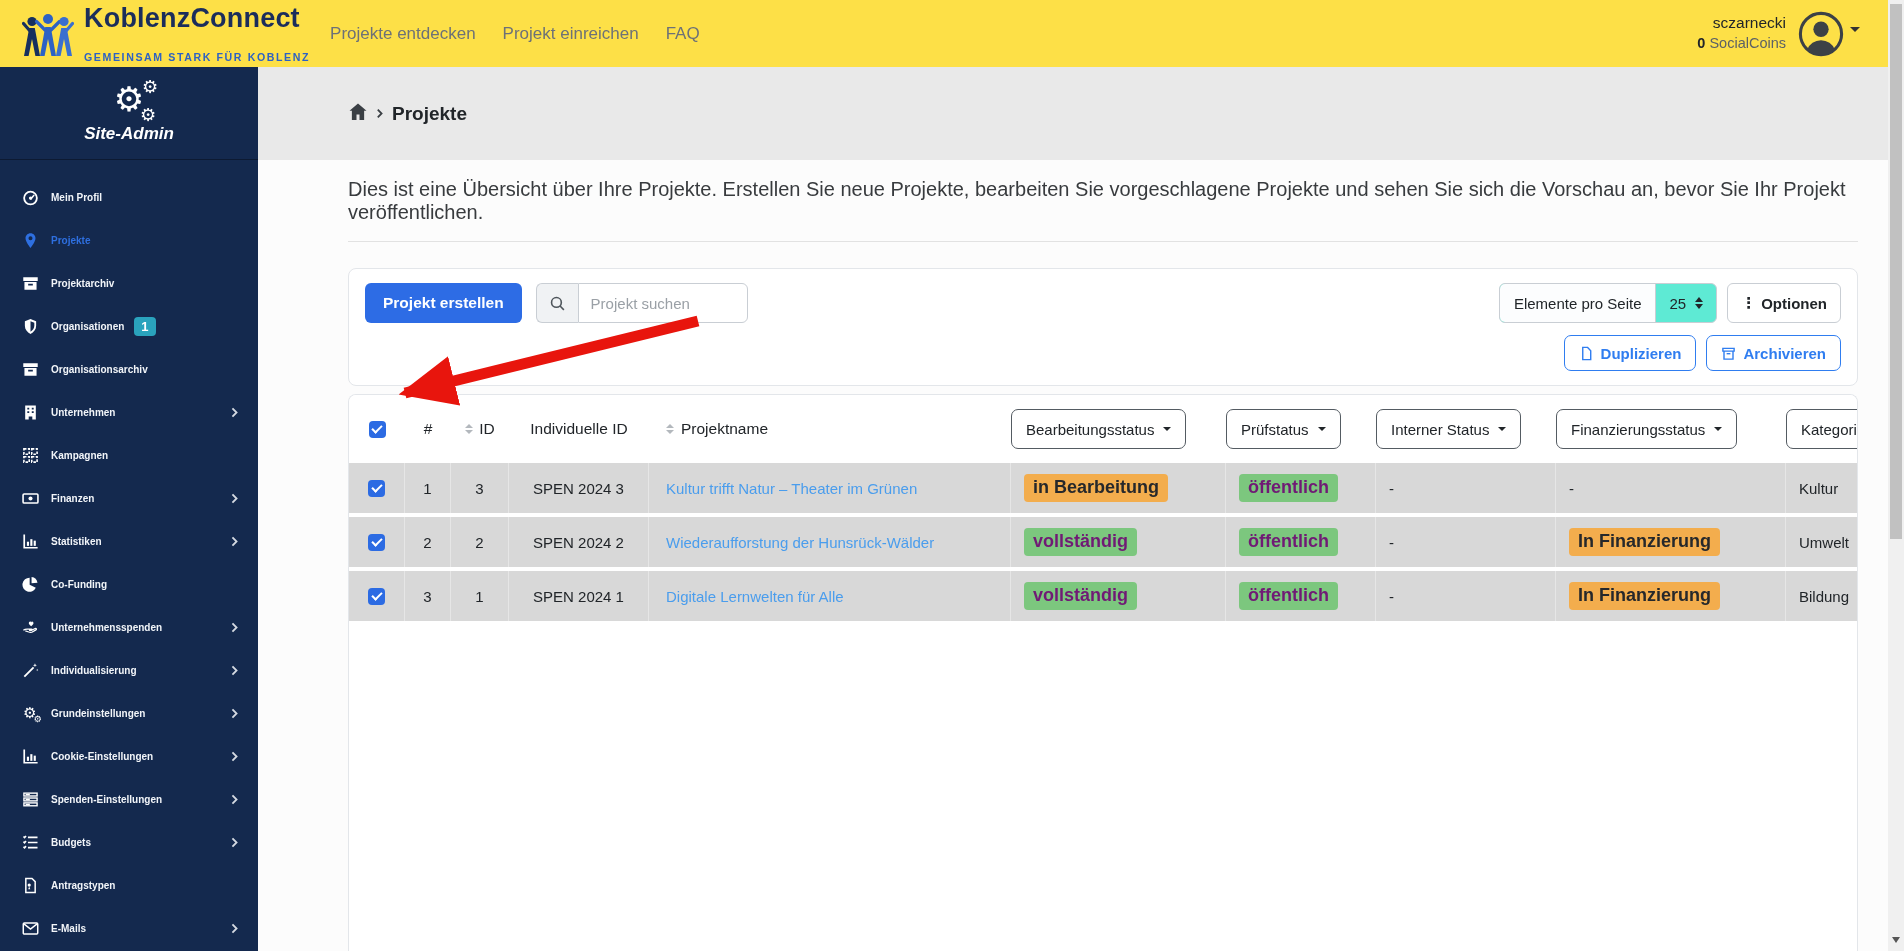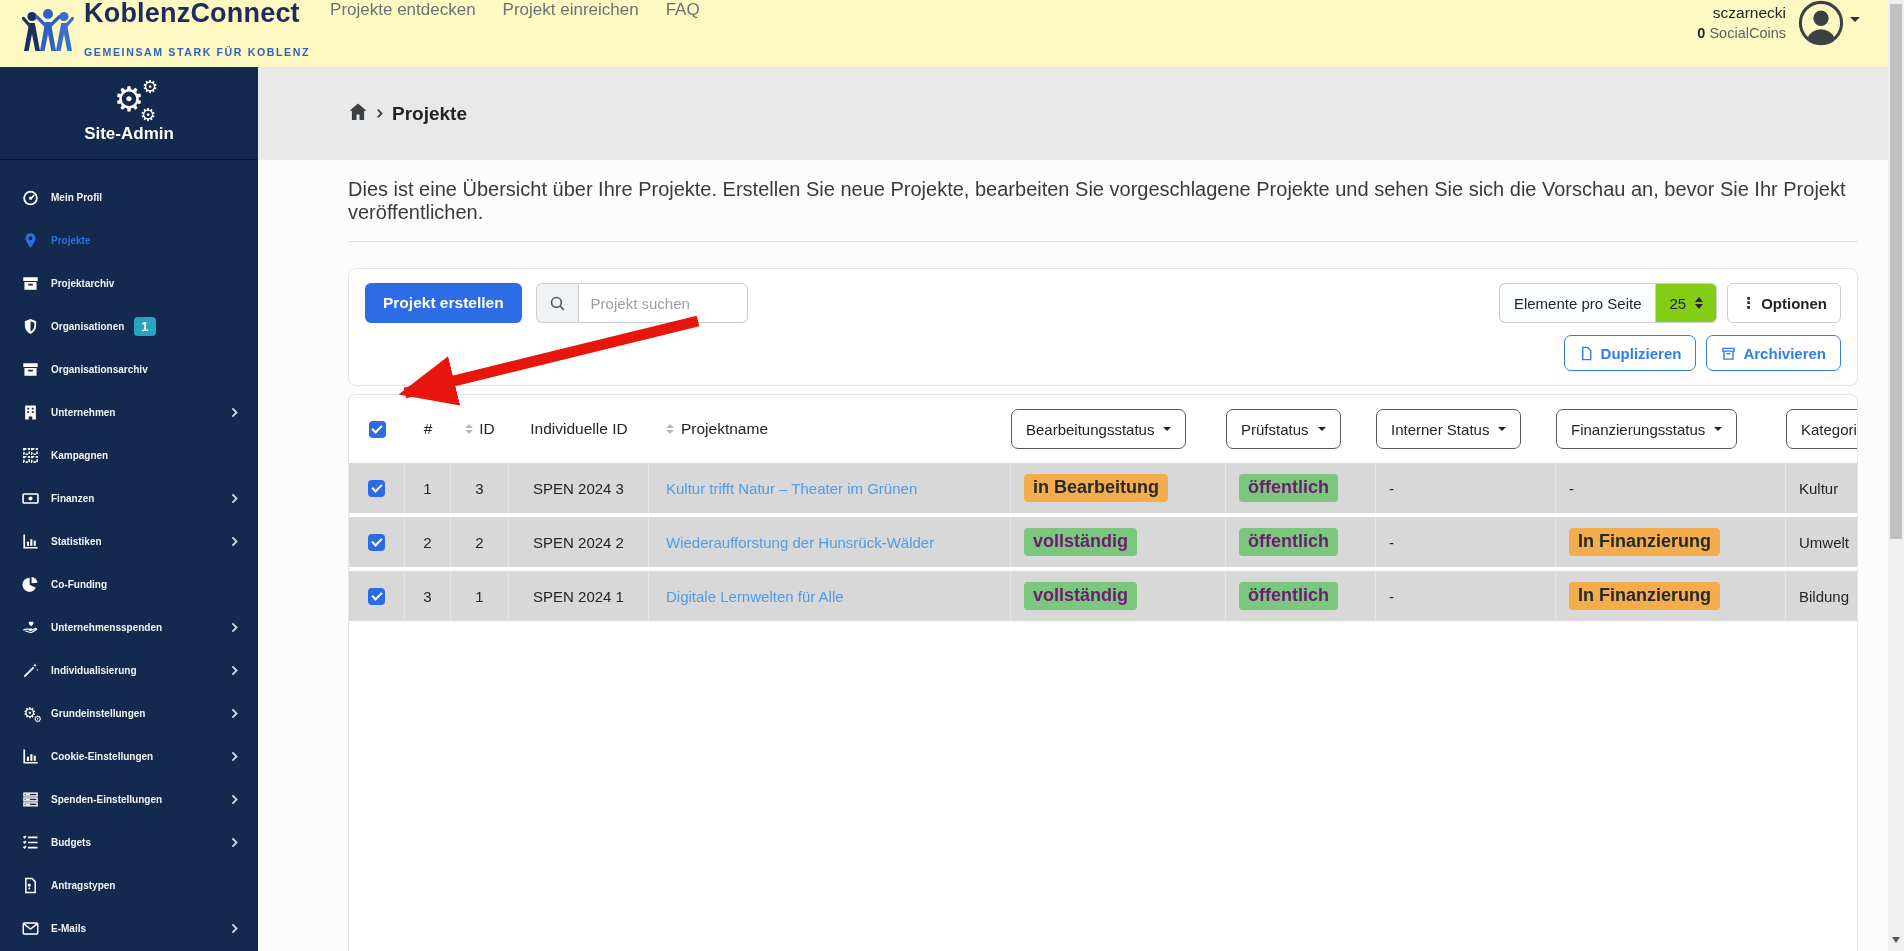"KoblenzConnect" .navbar { align-items: flex-start -> center; background: #fef9c3 -> #fde047 }
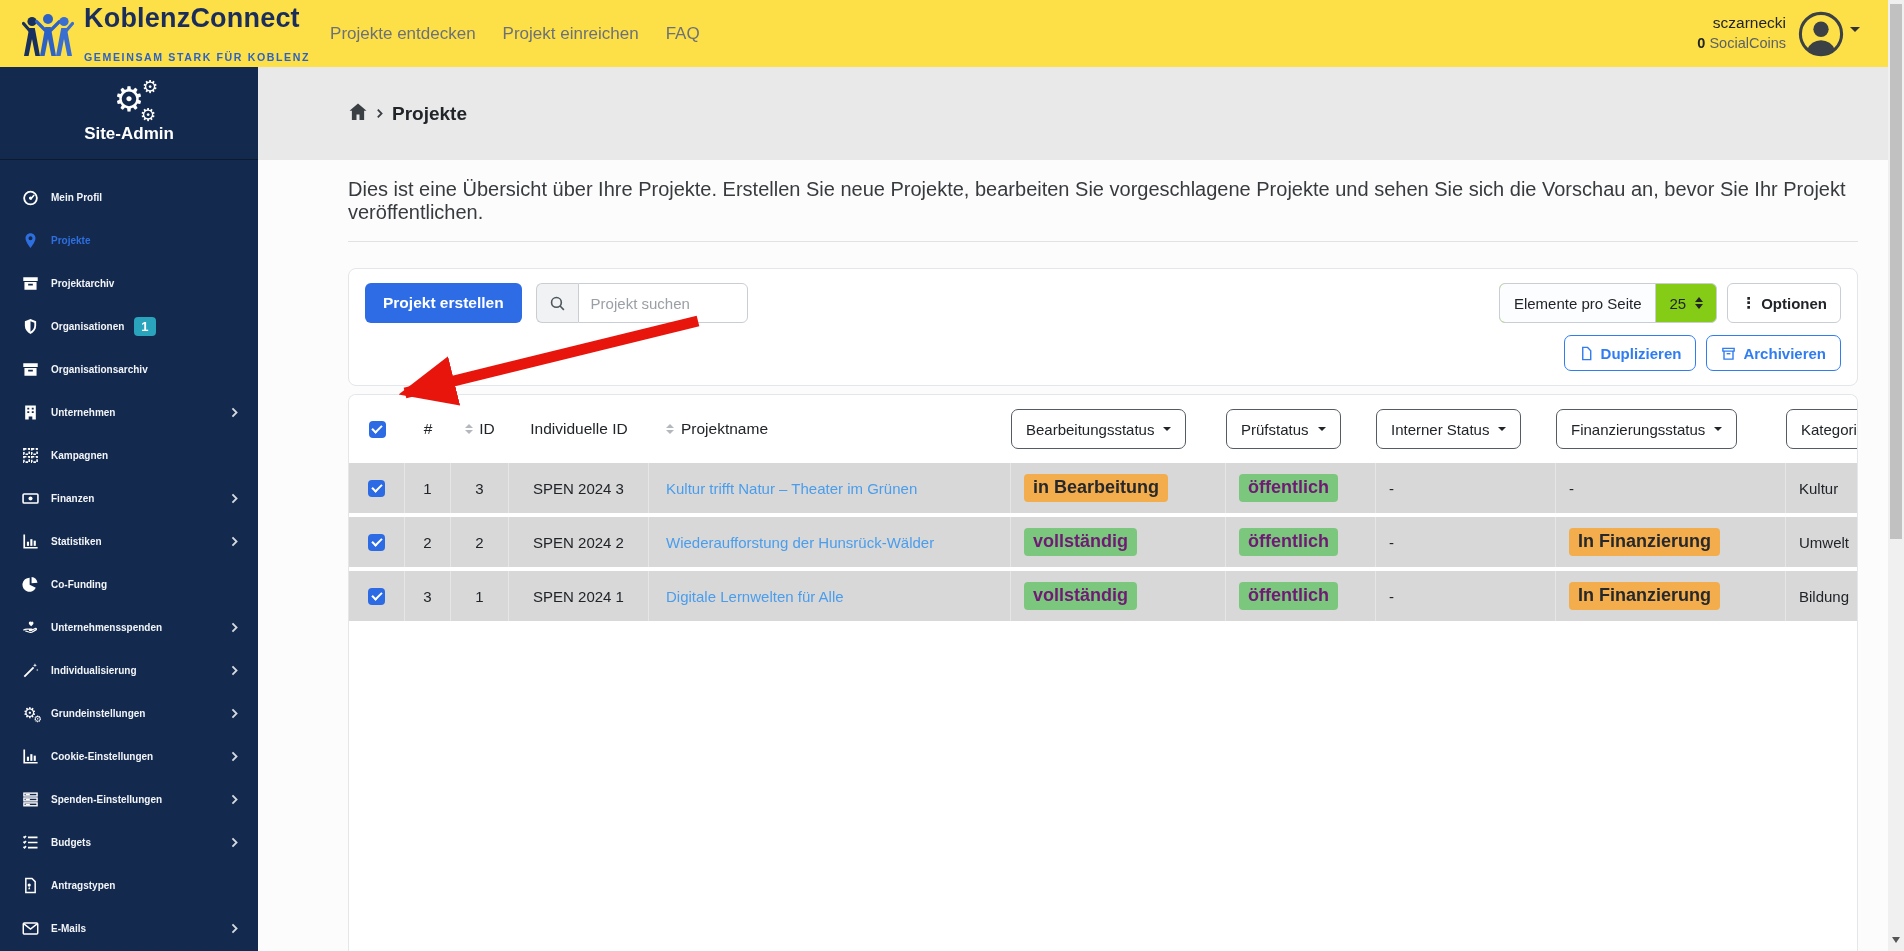"Site-Admin" .sb-admin-label { font-style: none -> italic }
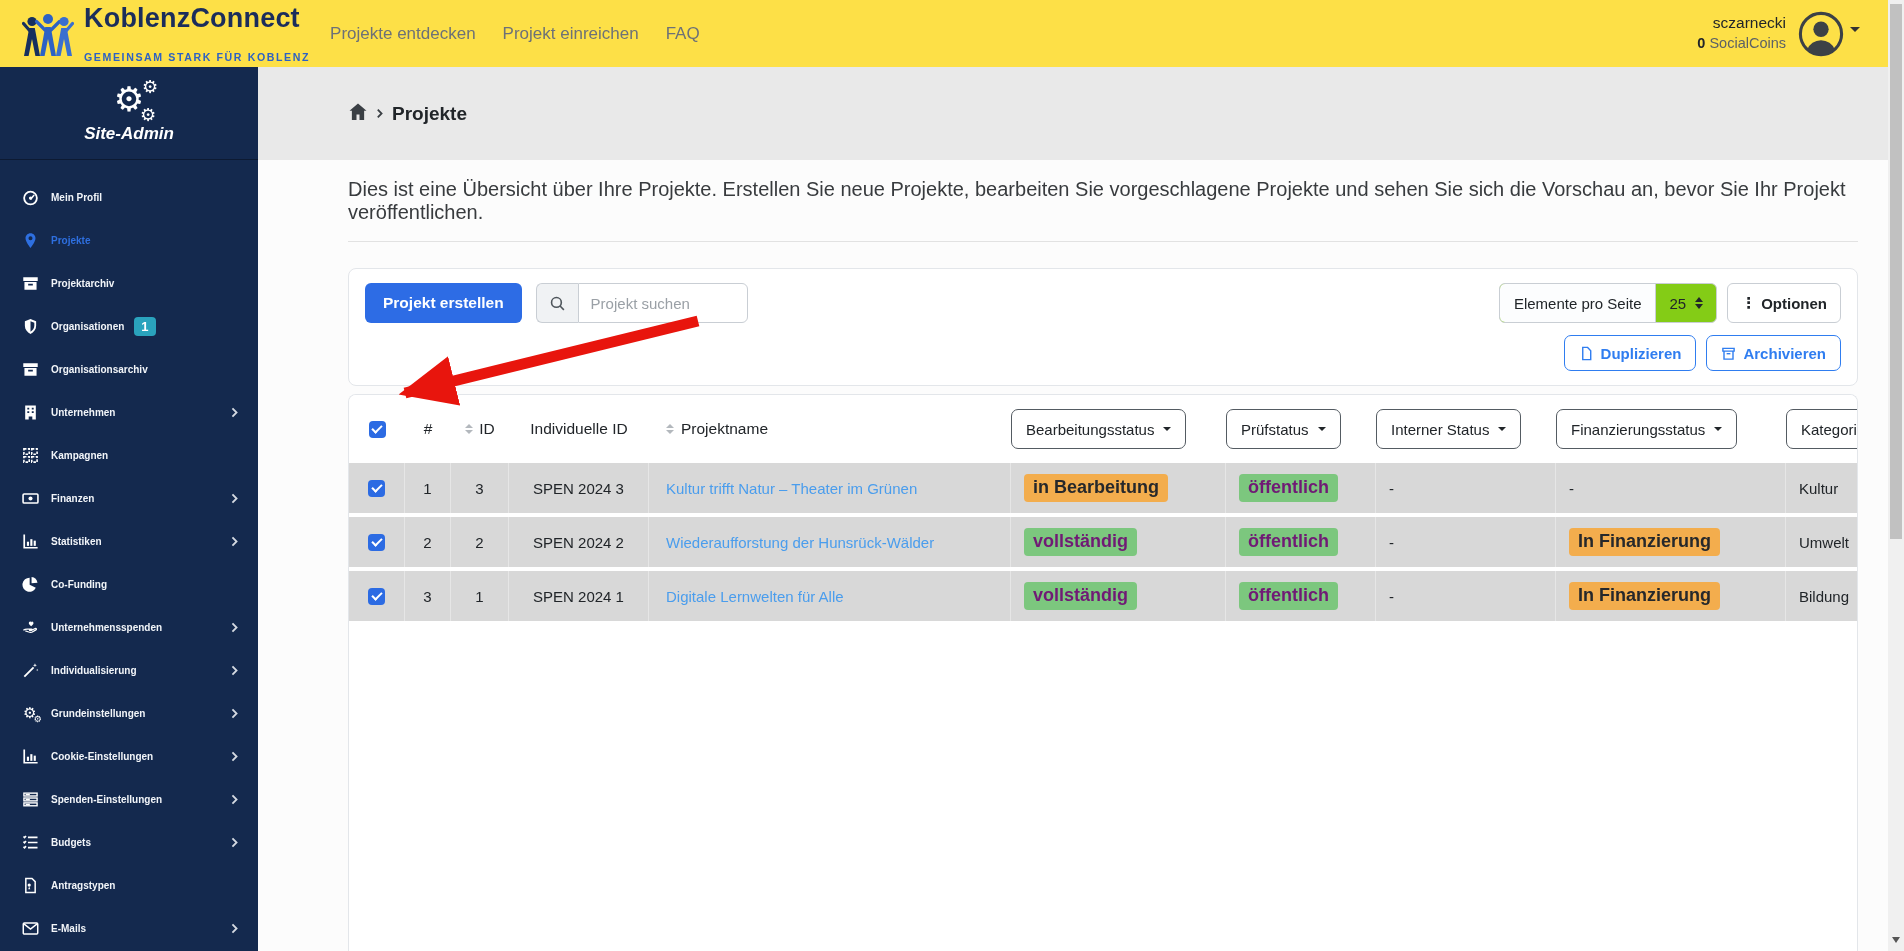"Elemente pro Seite" .perpage { background: #84cc16 -> #5eead4 }
